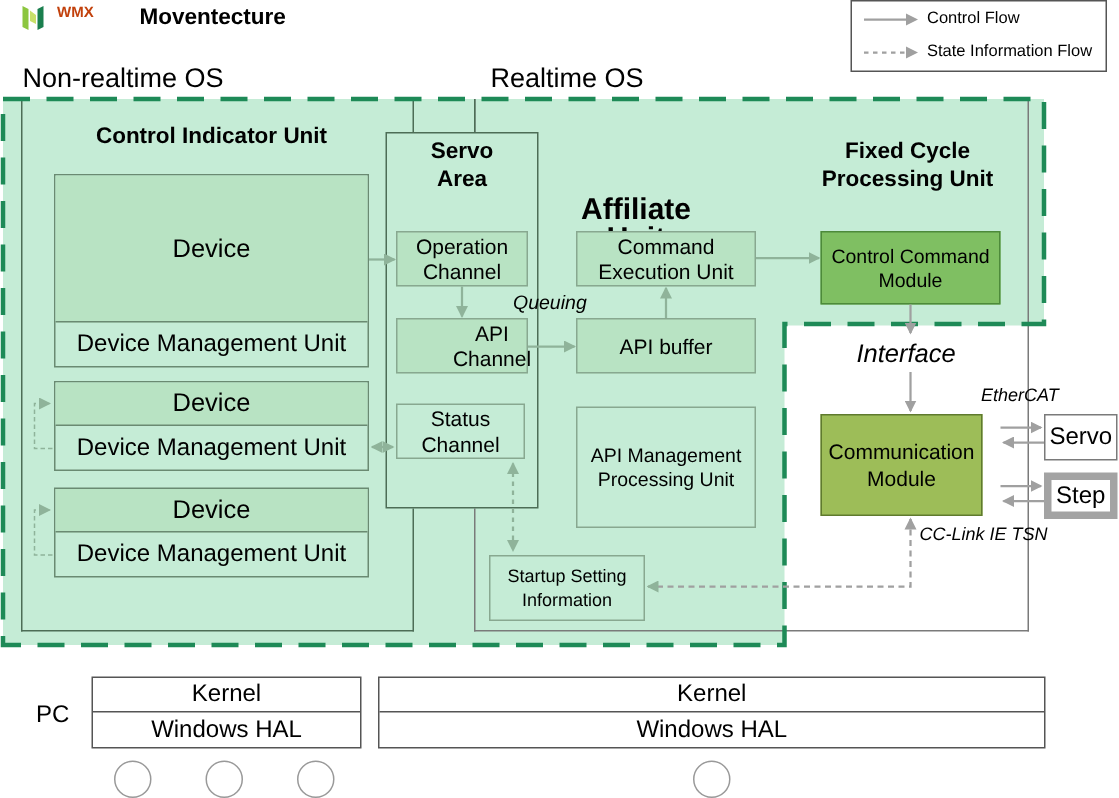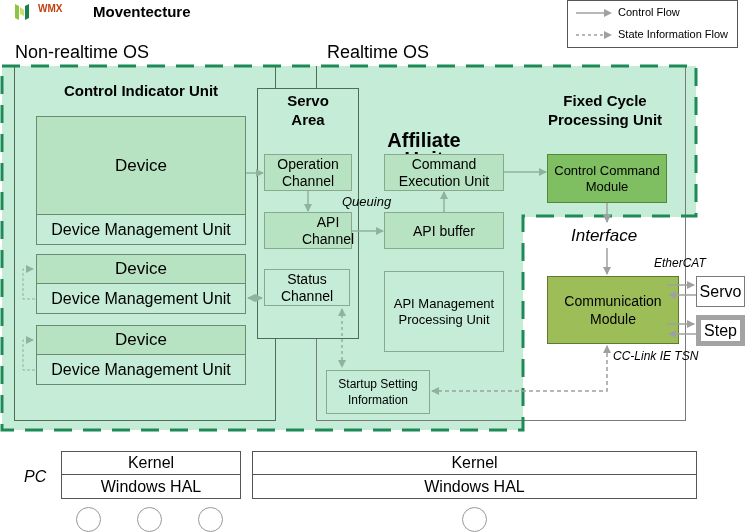"Communication" div.abs { width: 132px -> 108px }
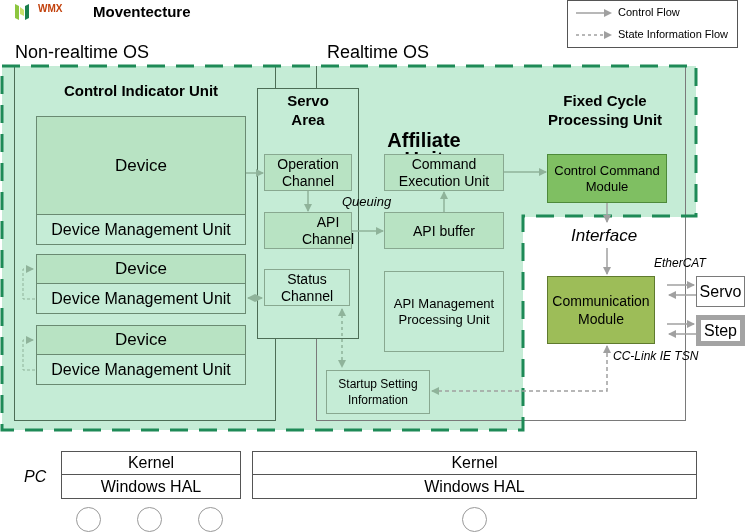"PC" div.abs { font-style: italic -> none }
